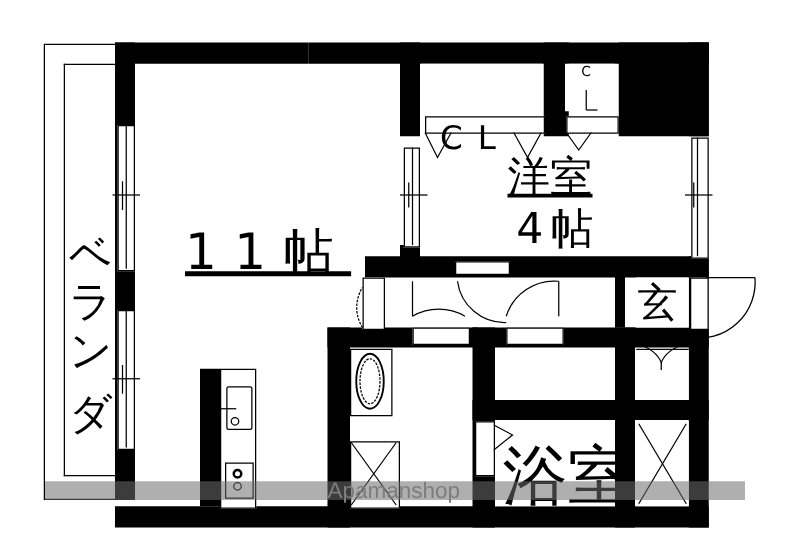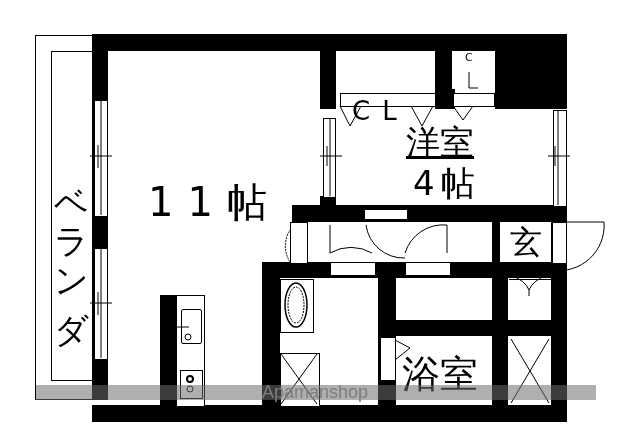"11帖" div.label { text-decoration: none -> underline }
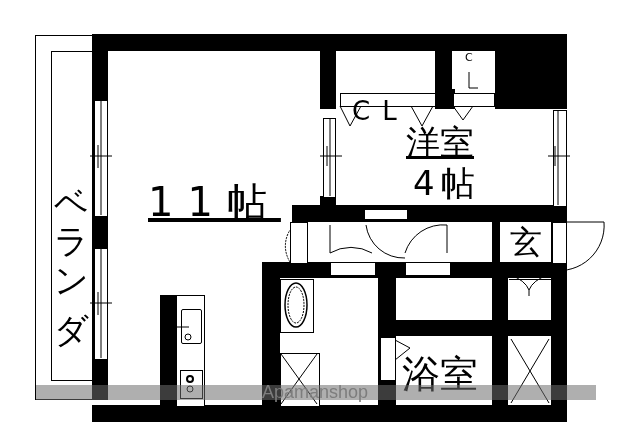"浴室" div.label { font-size: 38px -> 52px }
